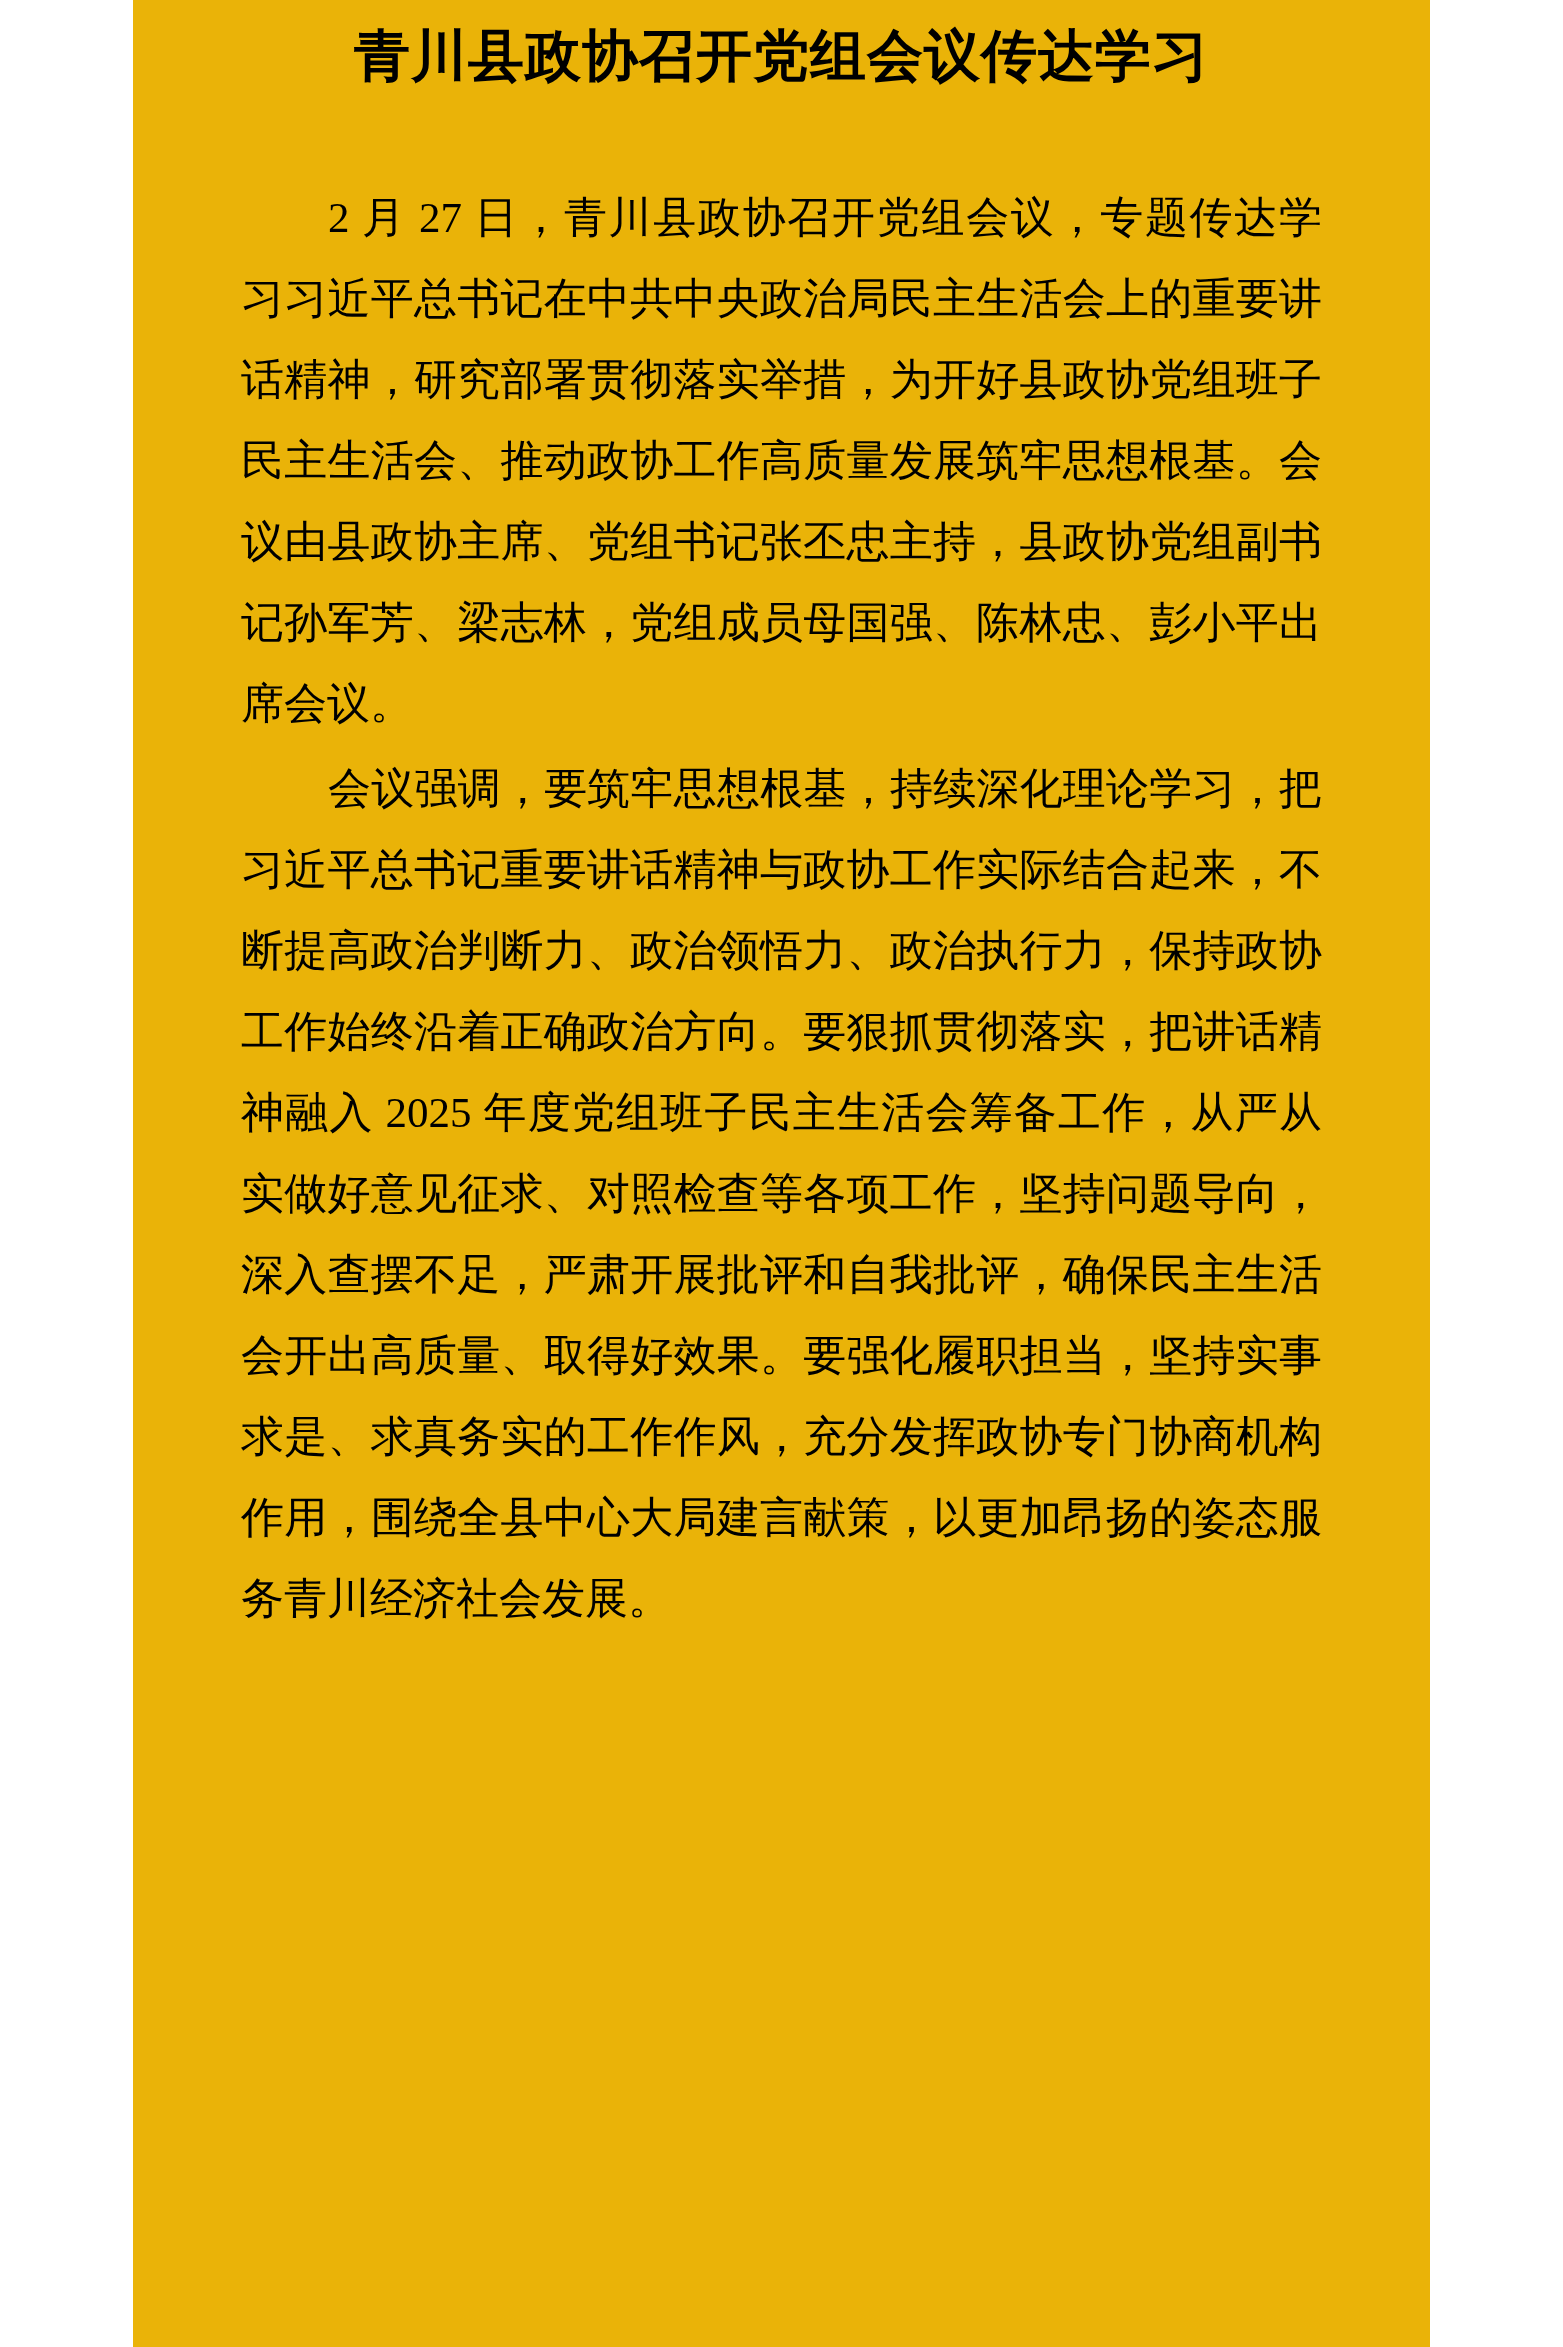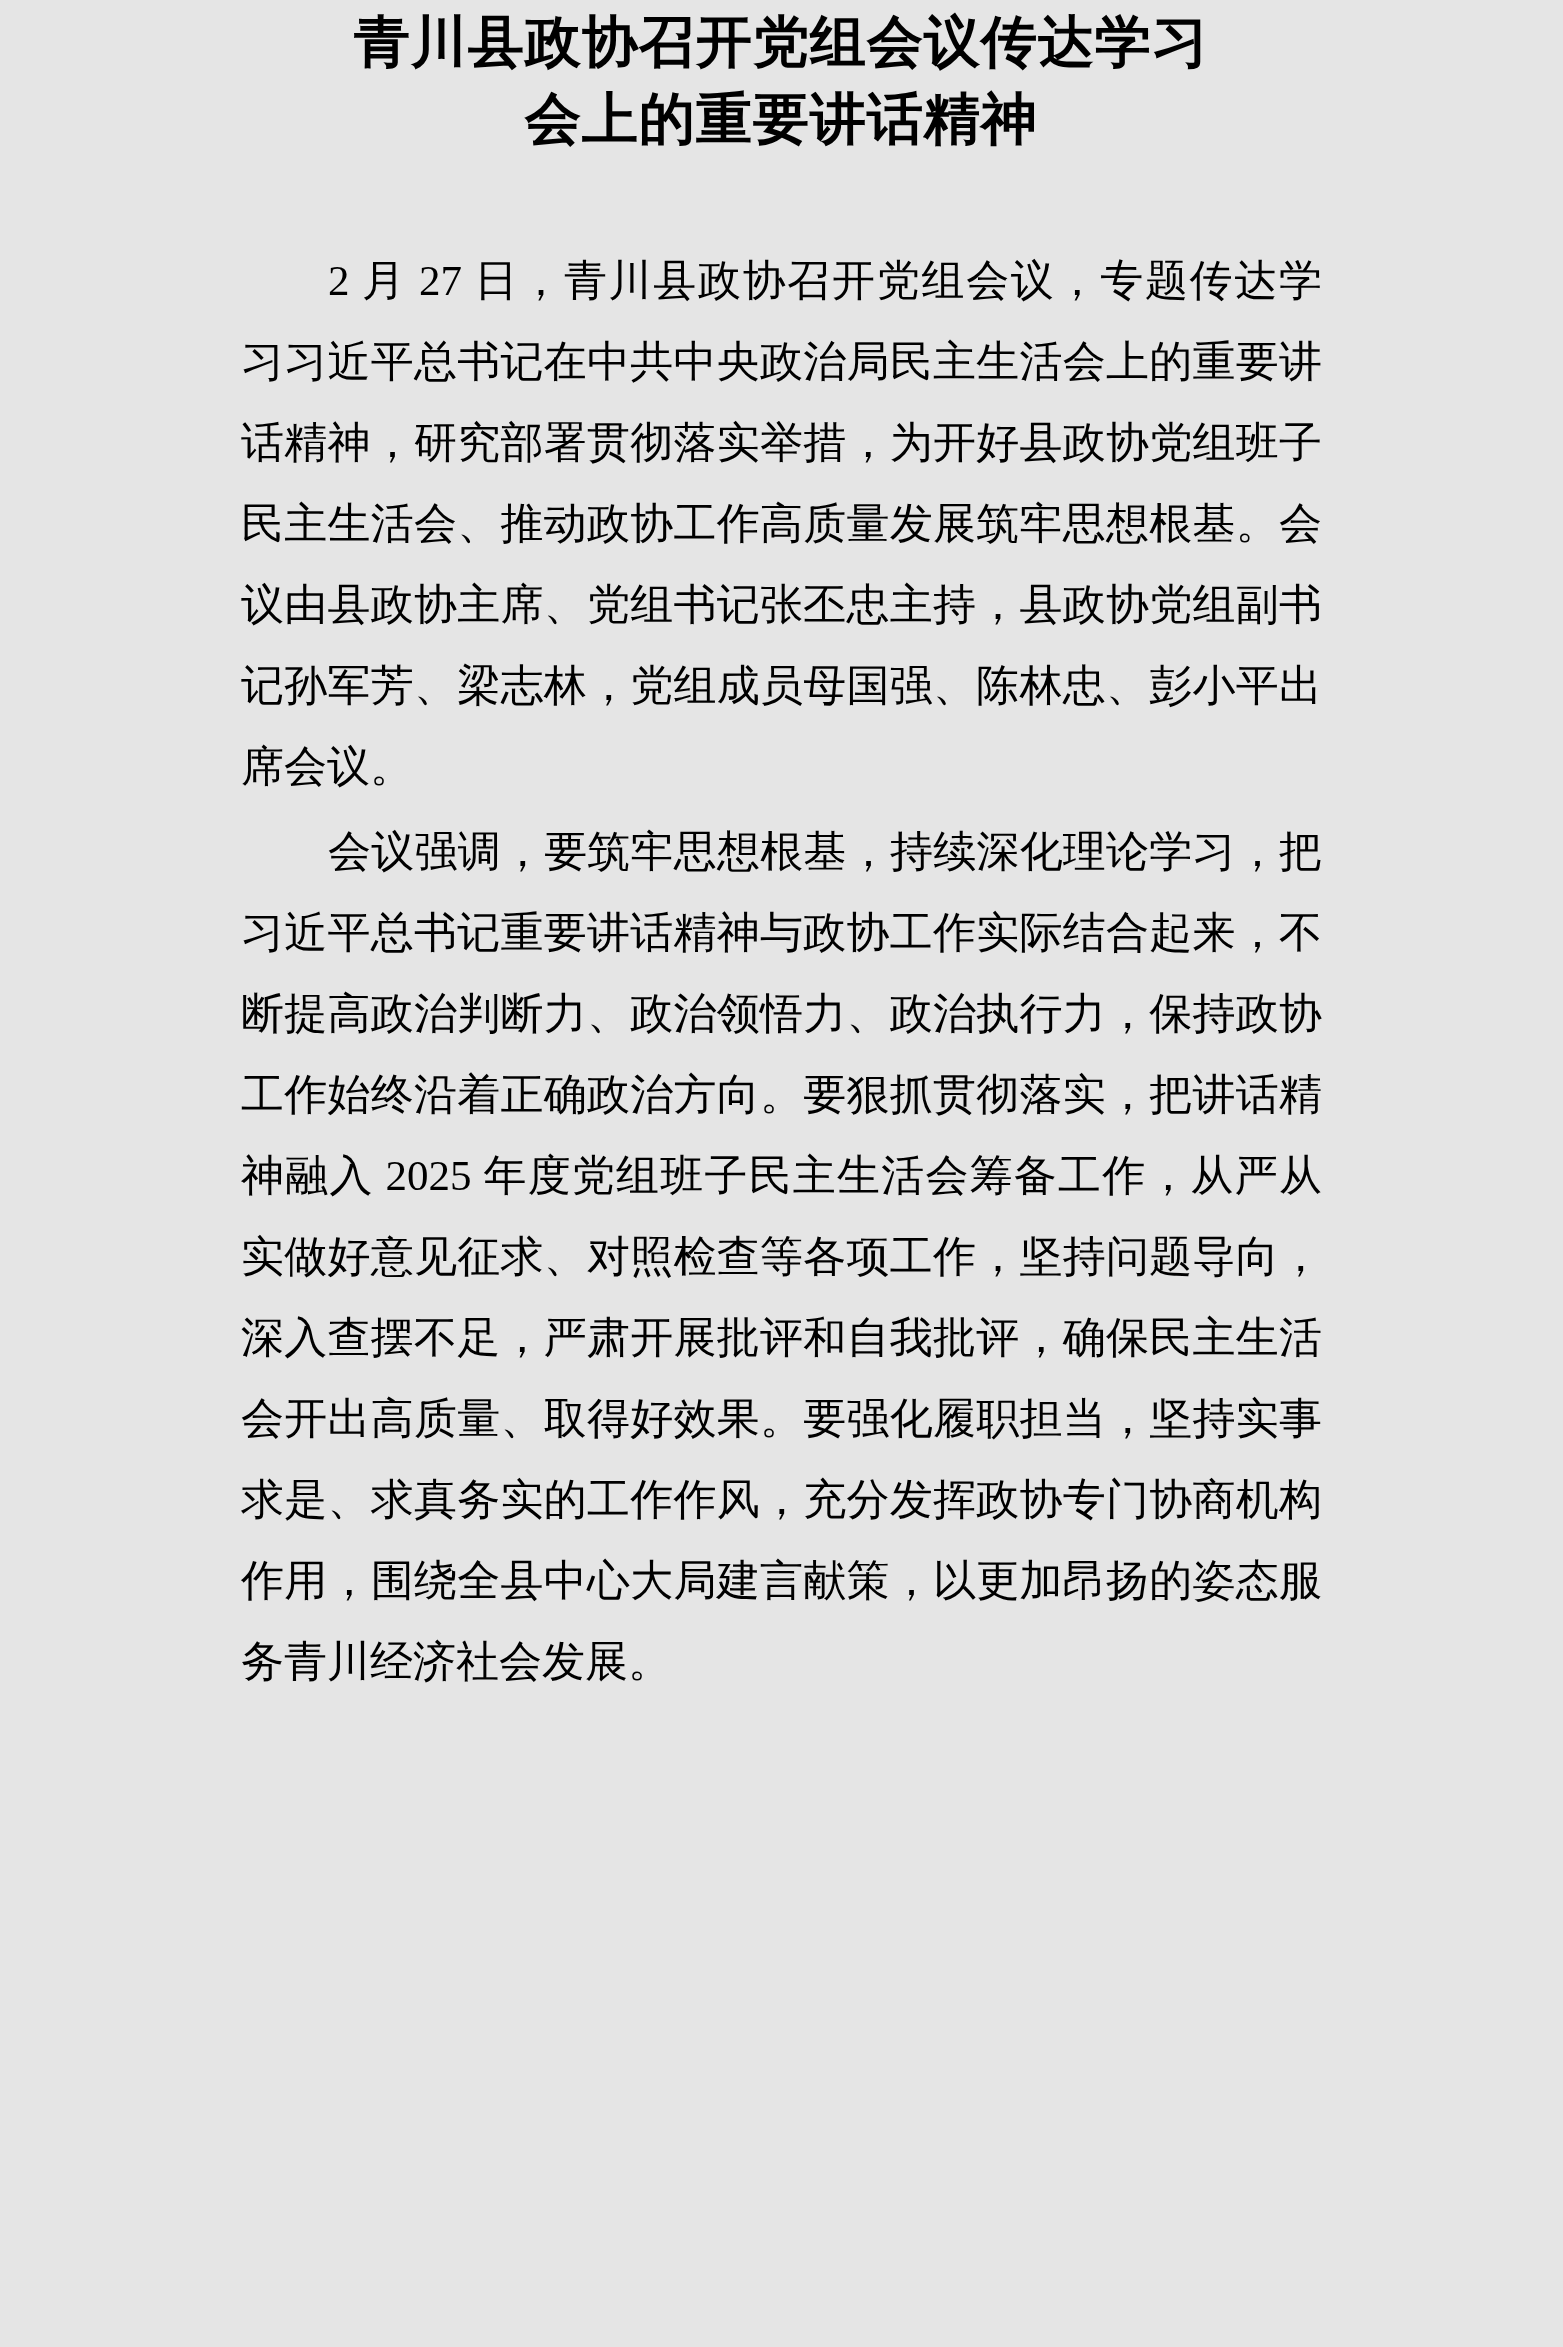"青川县政协召开党组会议传达学习" .page { background: #e5e5e5 -> #eab308; padding-top: 4px -> 18px; width: 1563px -> 1297px }
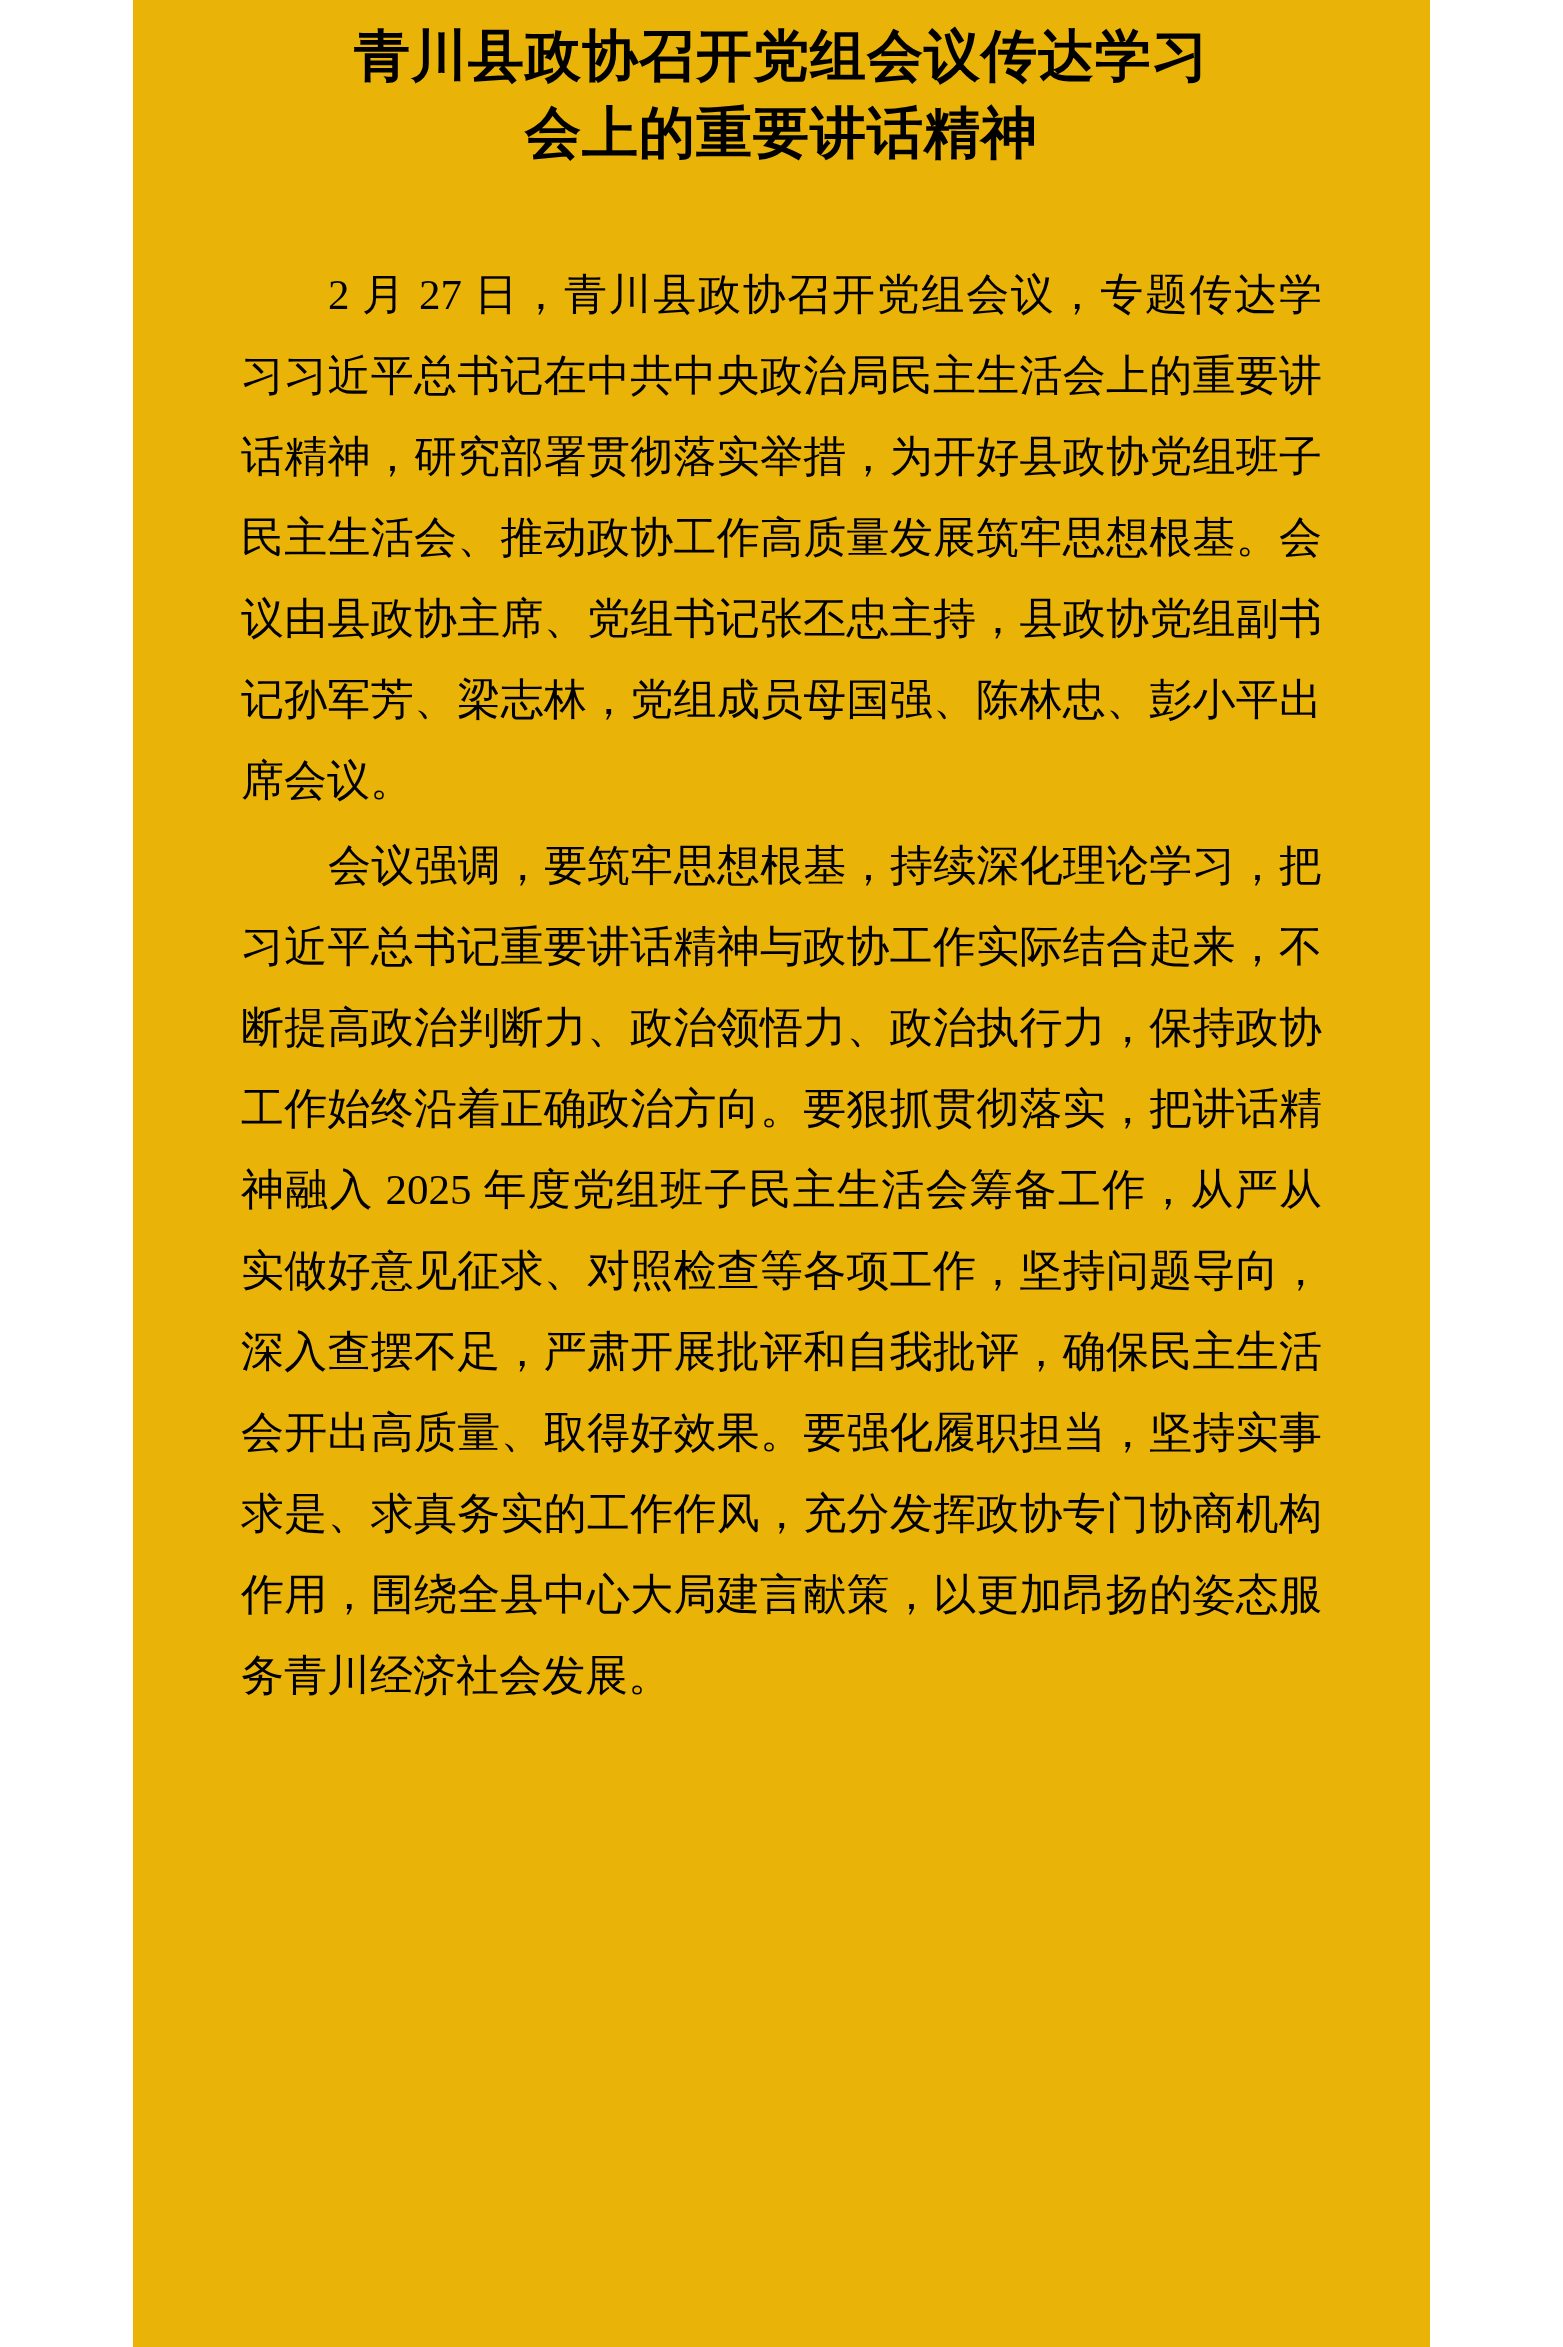"会上的重要讲话精神" span.title-line { html: <span>会上的重要讲话精神</span> -> none }
